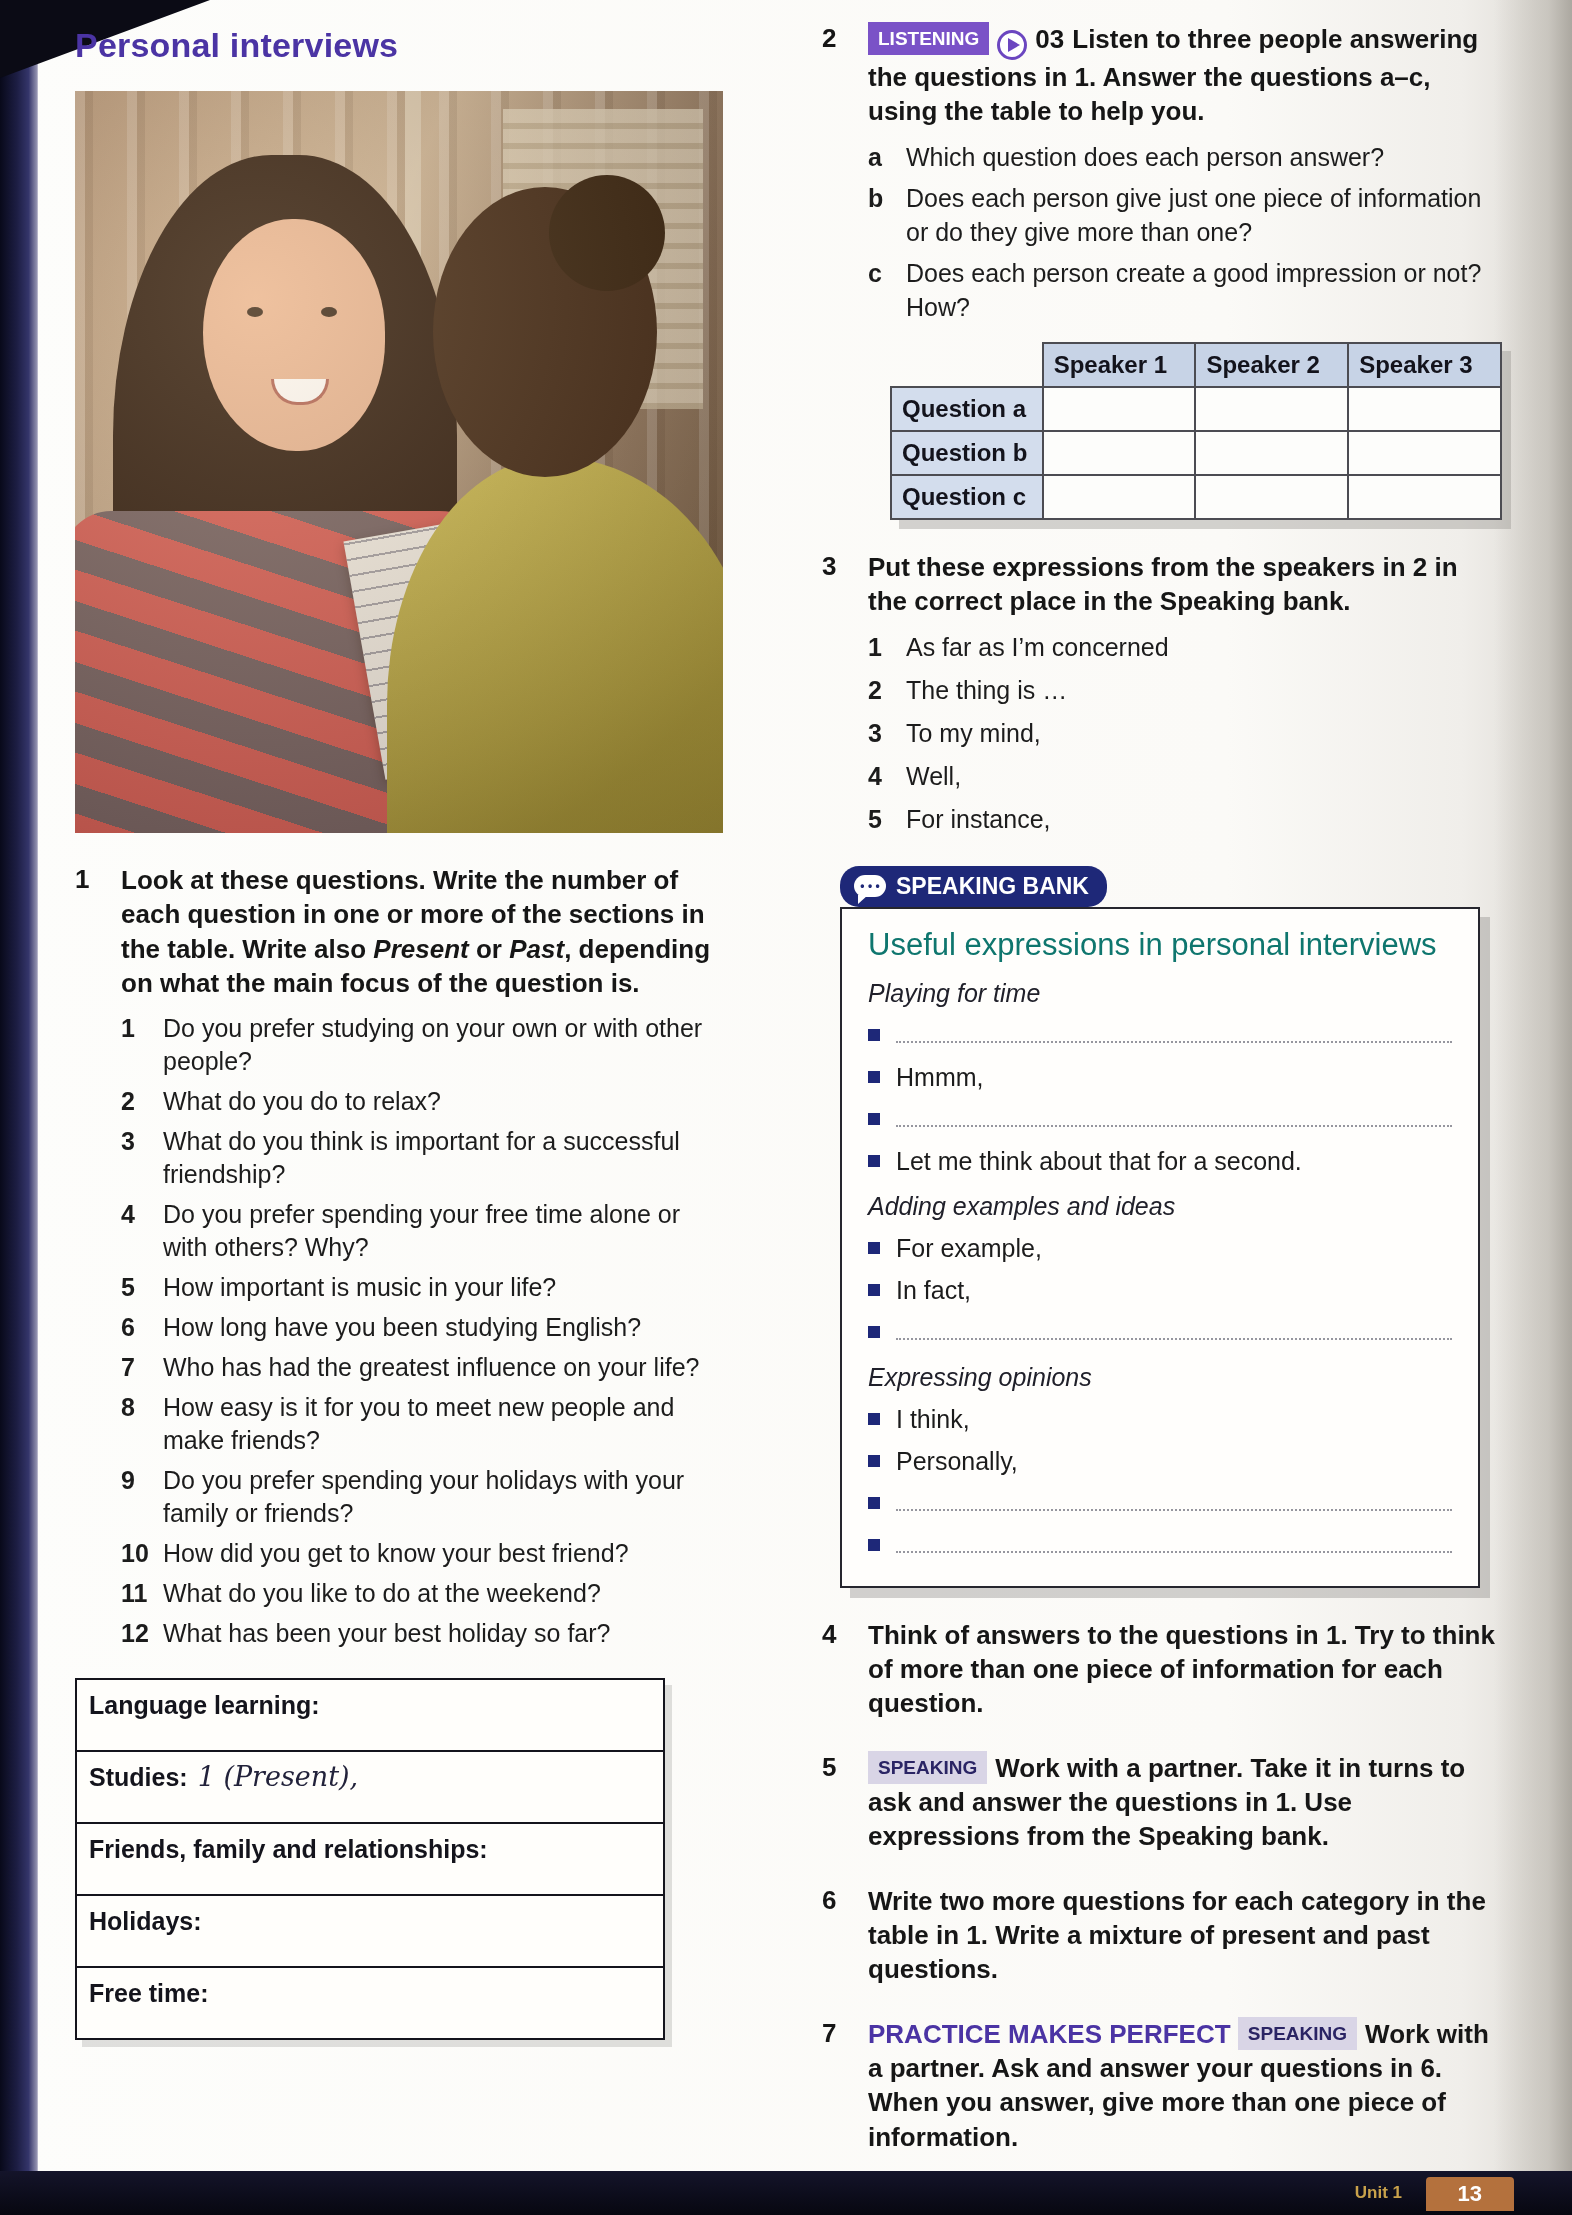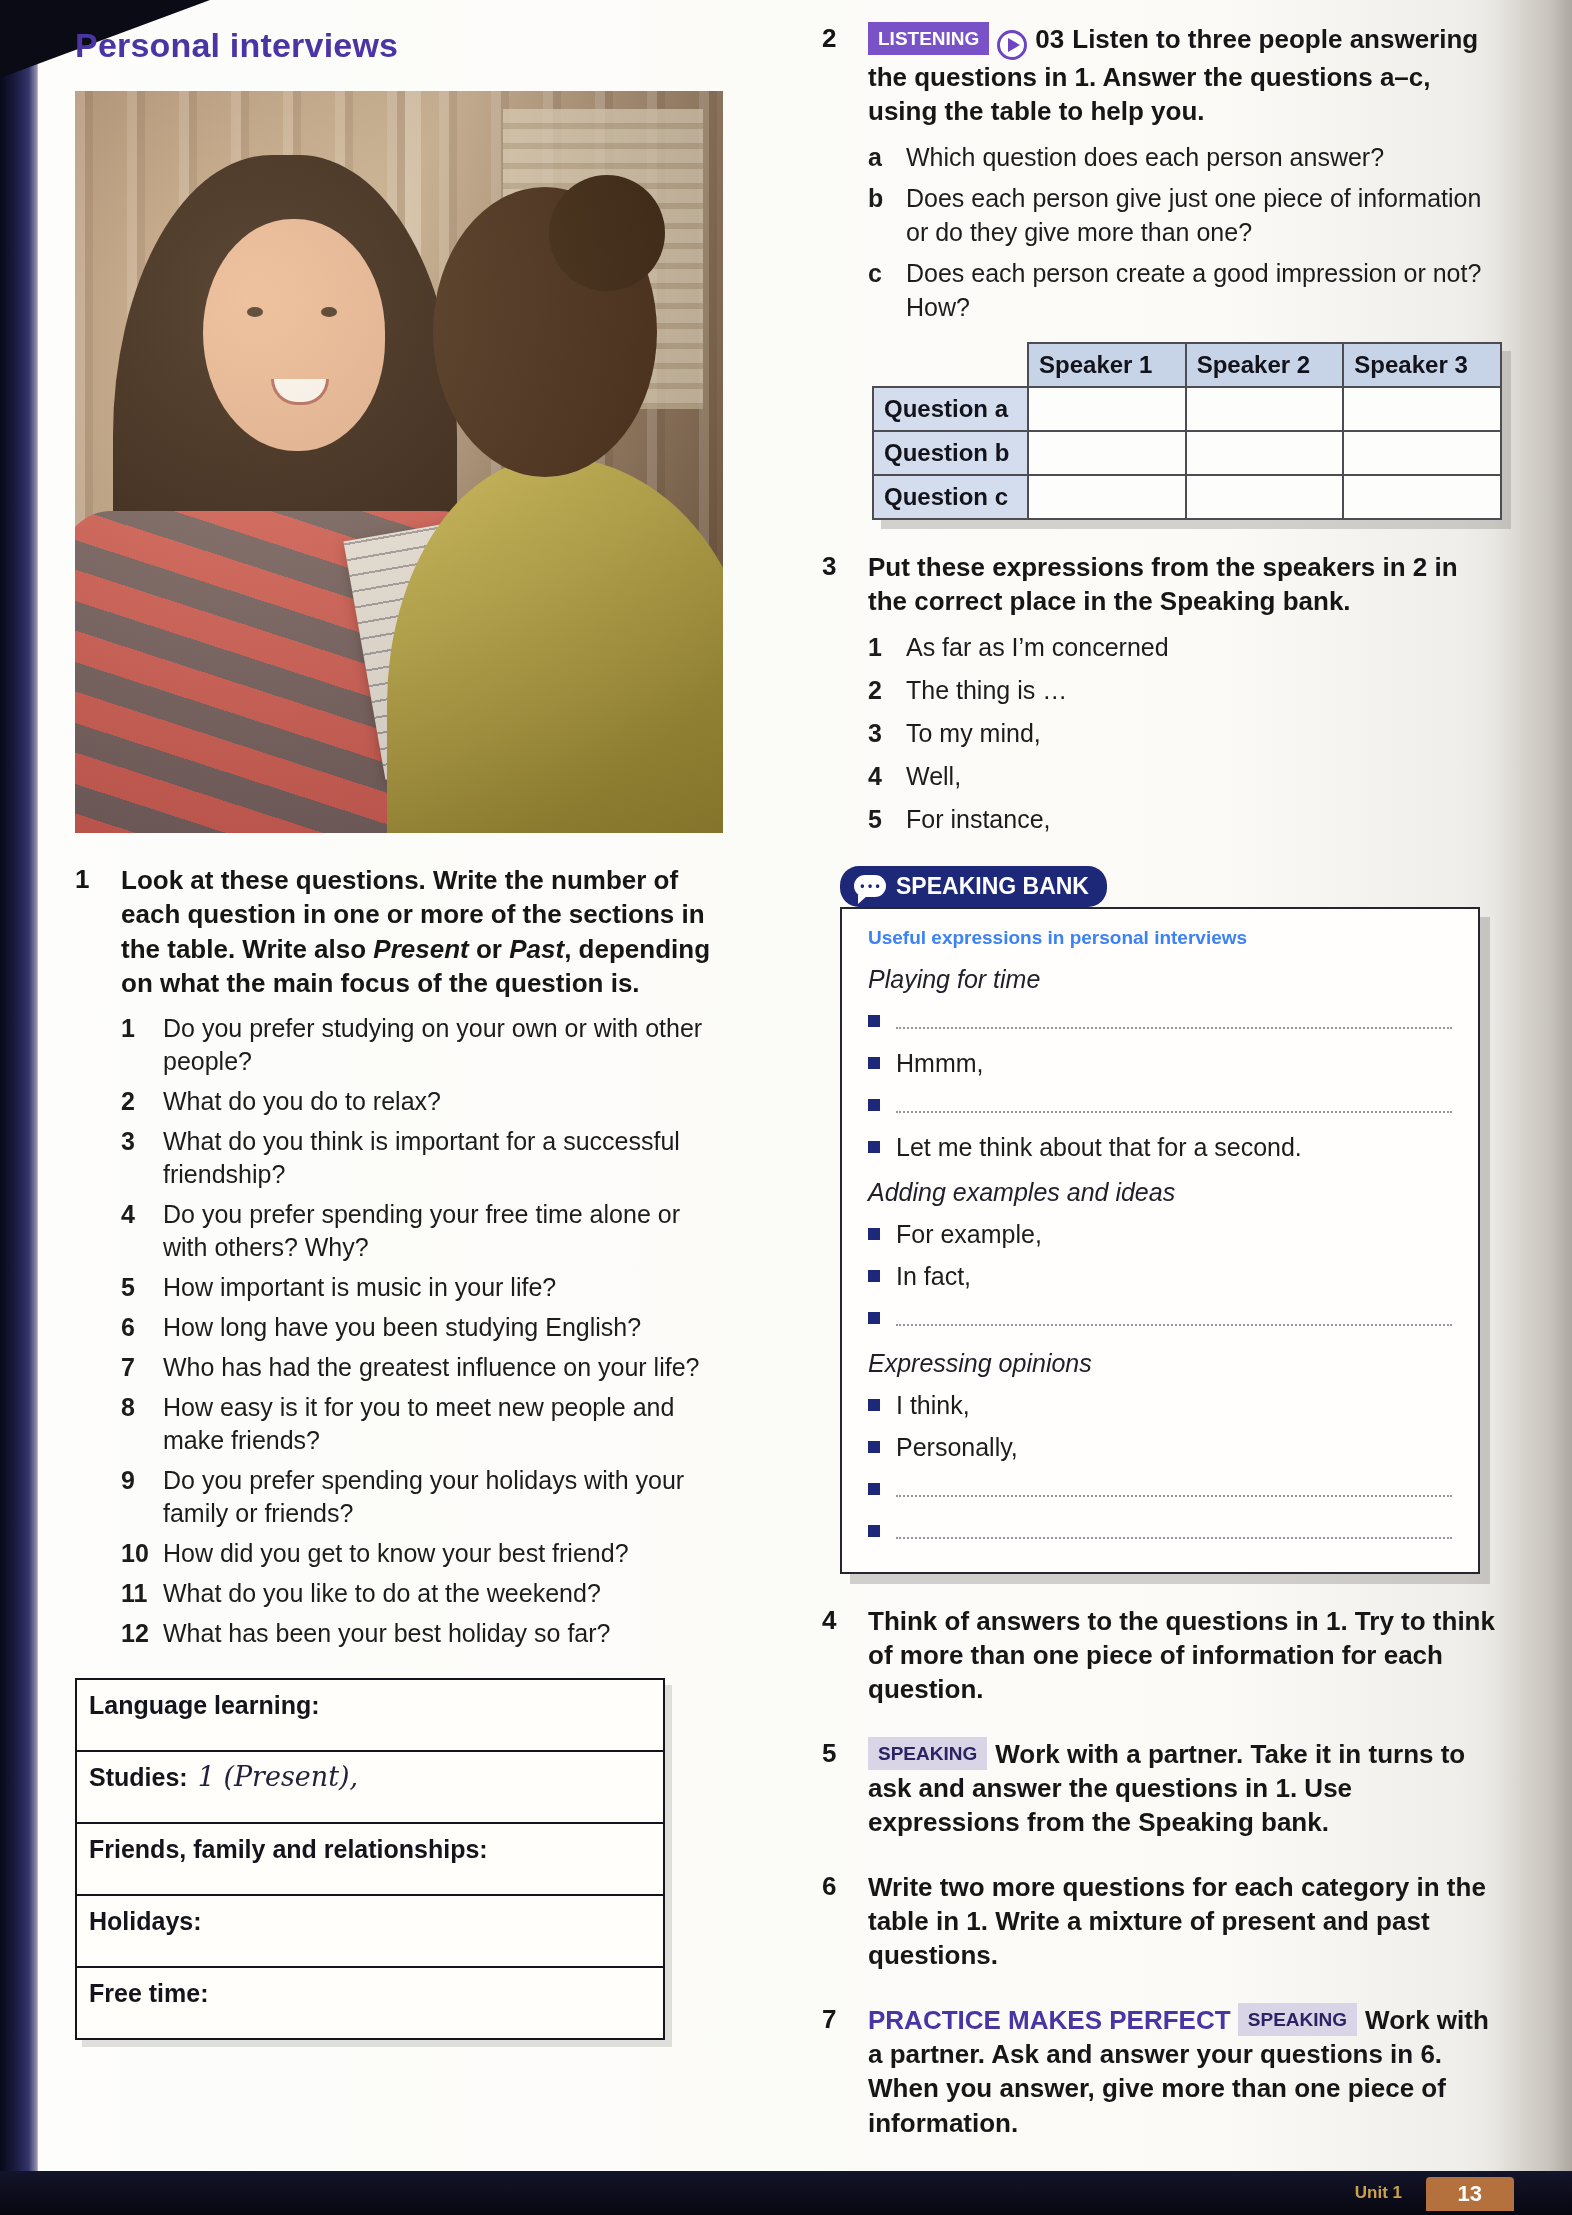"Speaker 1" table.speaker { margin: 18px 0 0 4px -> 18px 0 0 22px }
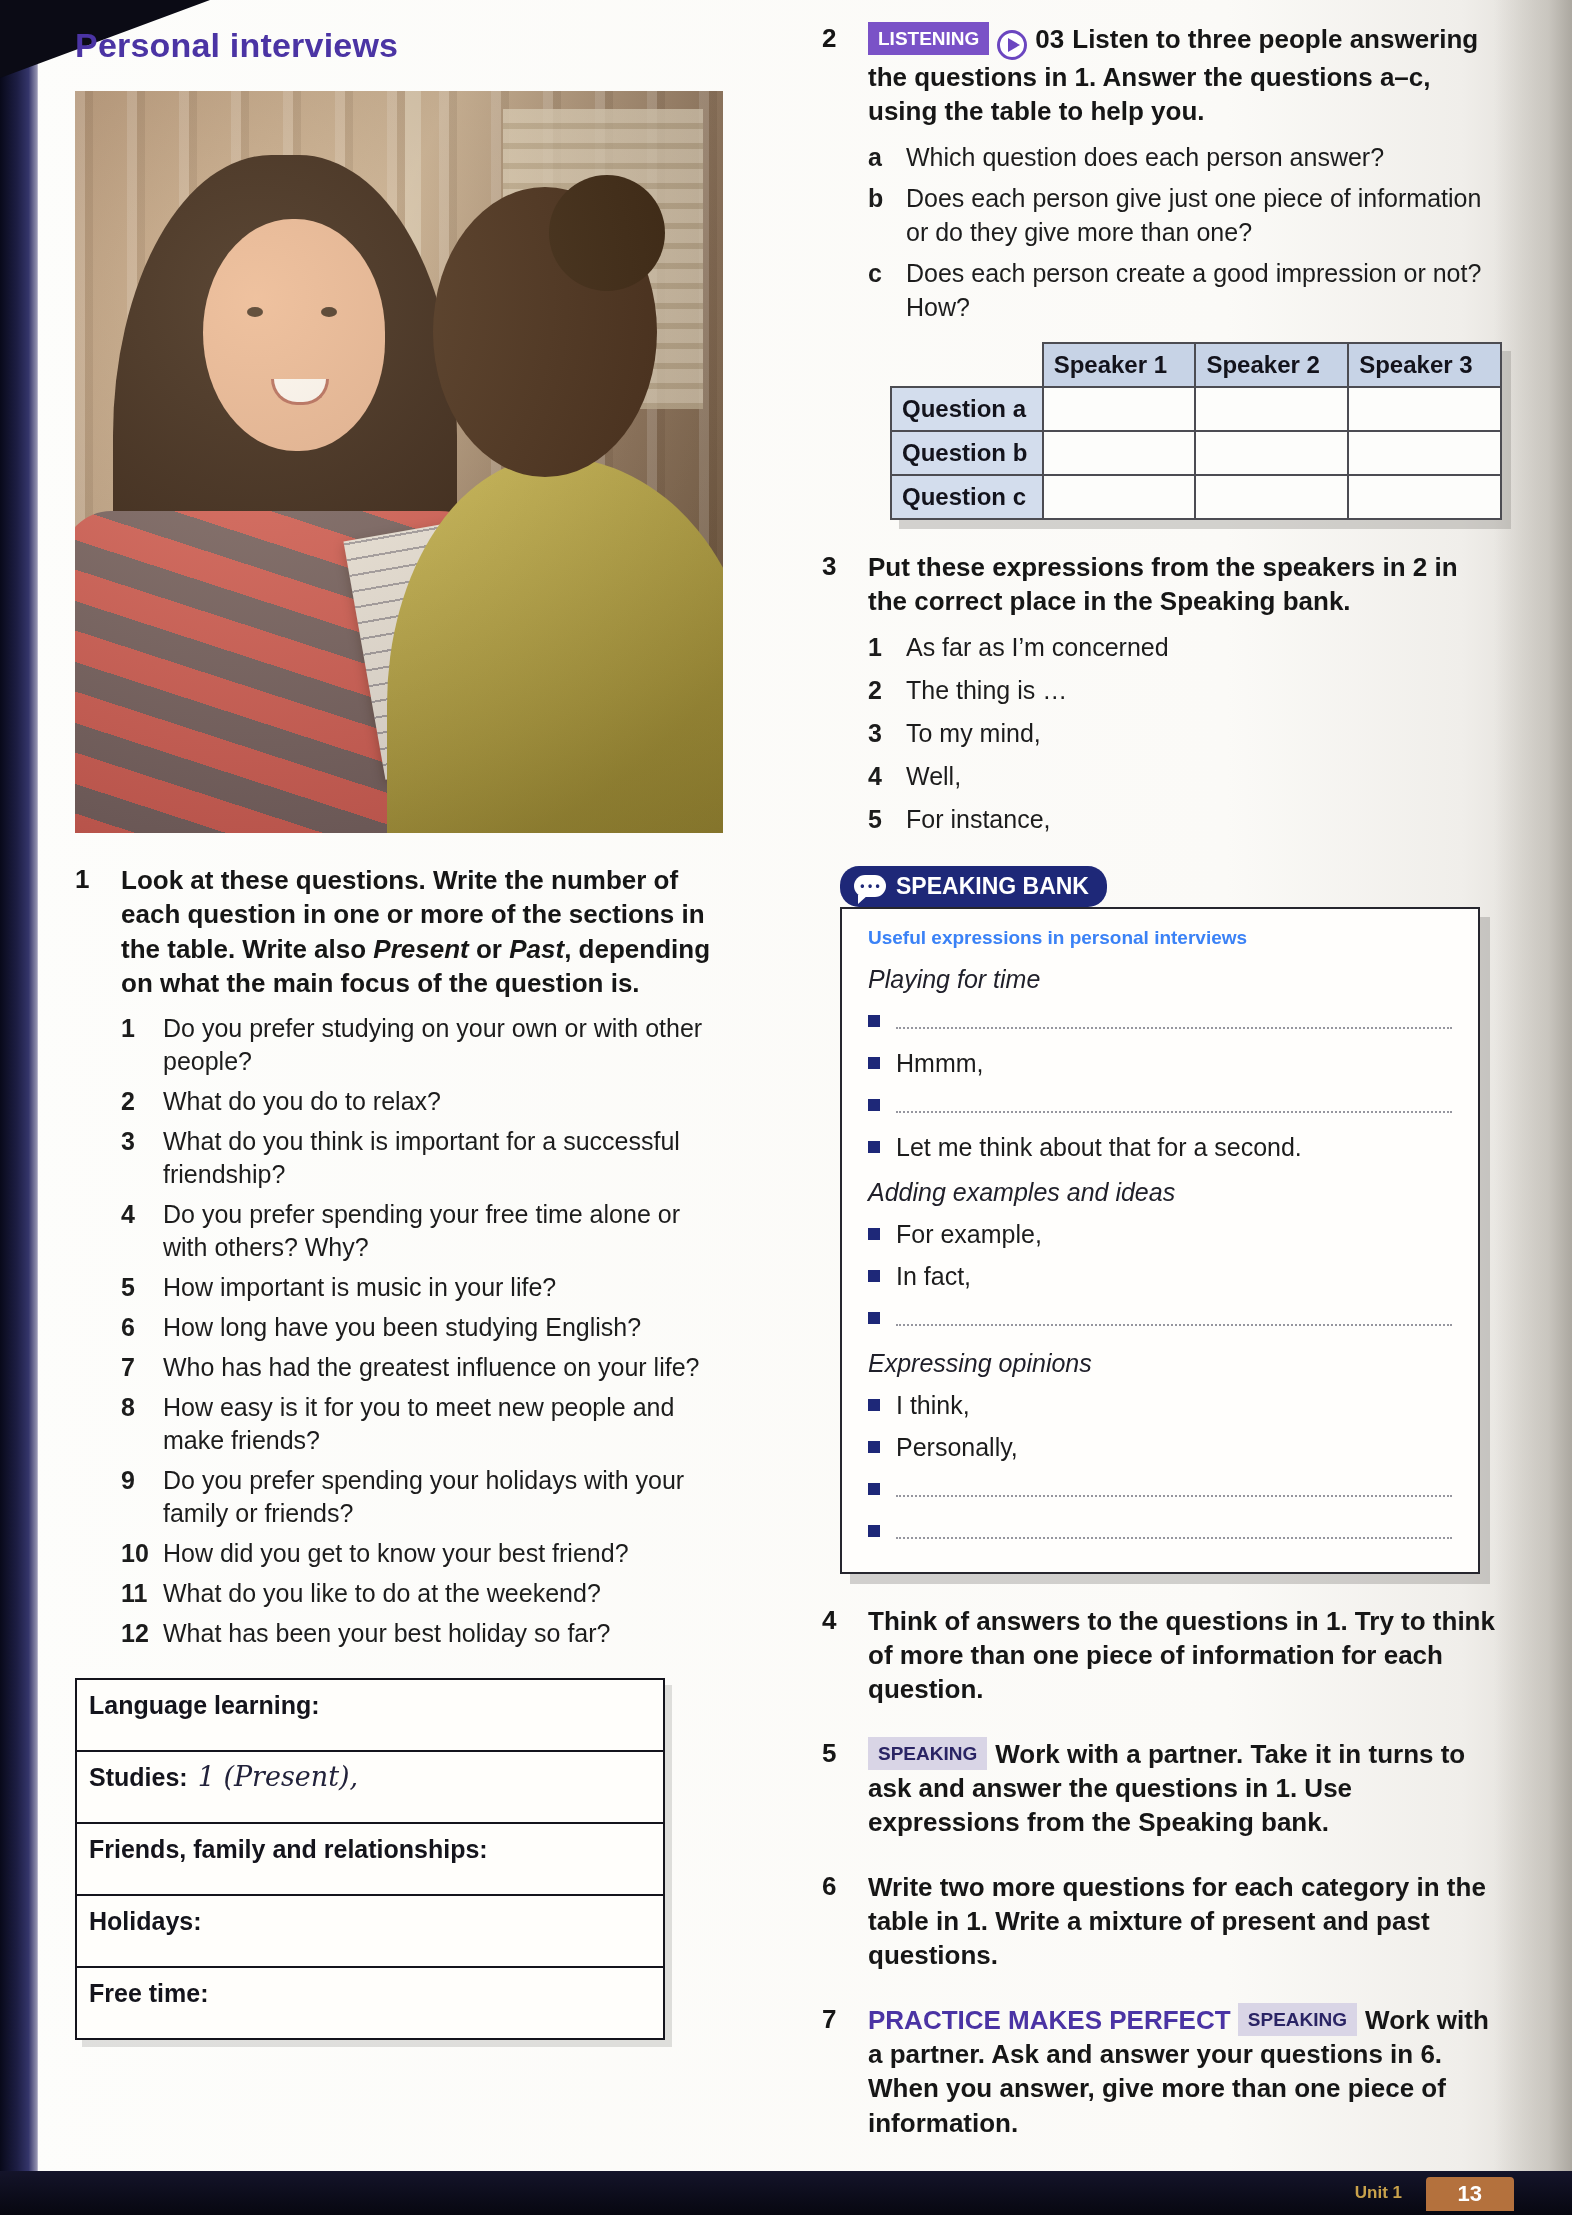"Useful expressions in personal" .sb-title { color: #3b82f6 -> #0f766e; font-size: 19px -> 31px; font-weight: bold -> normal }
